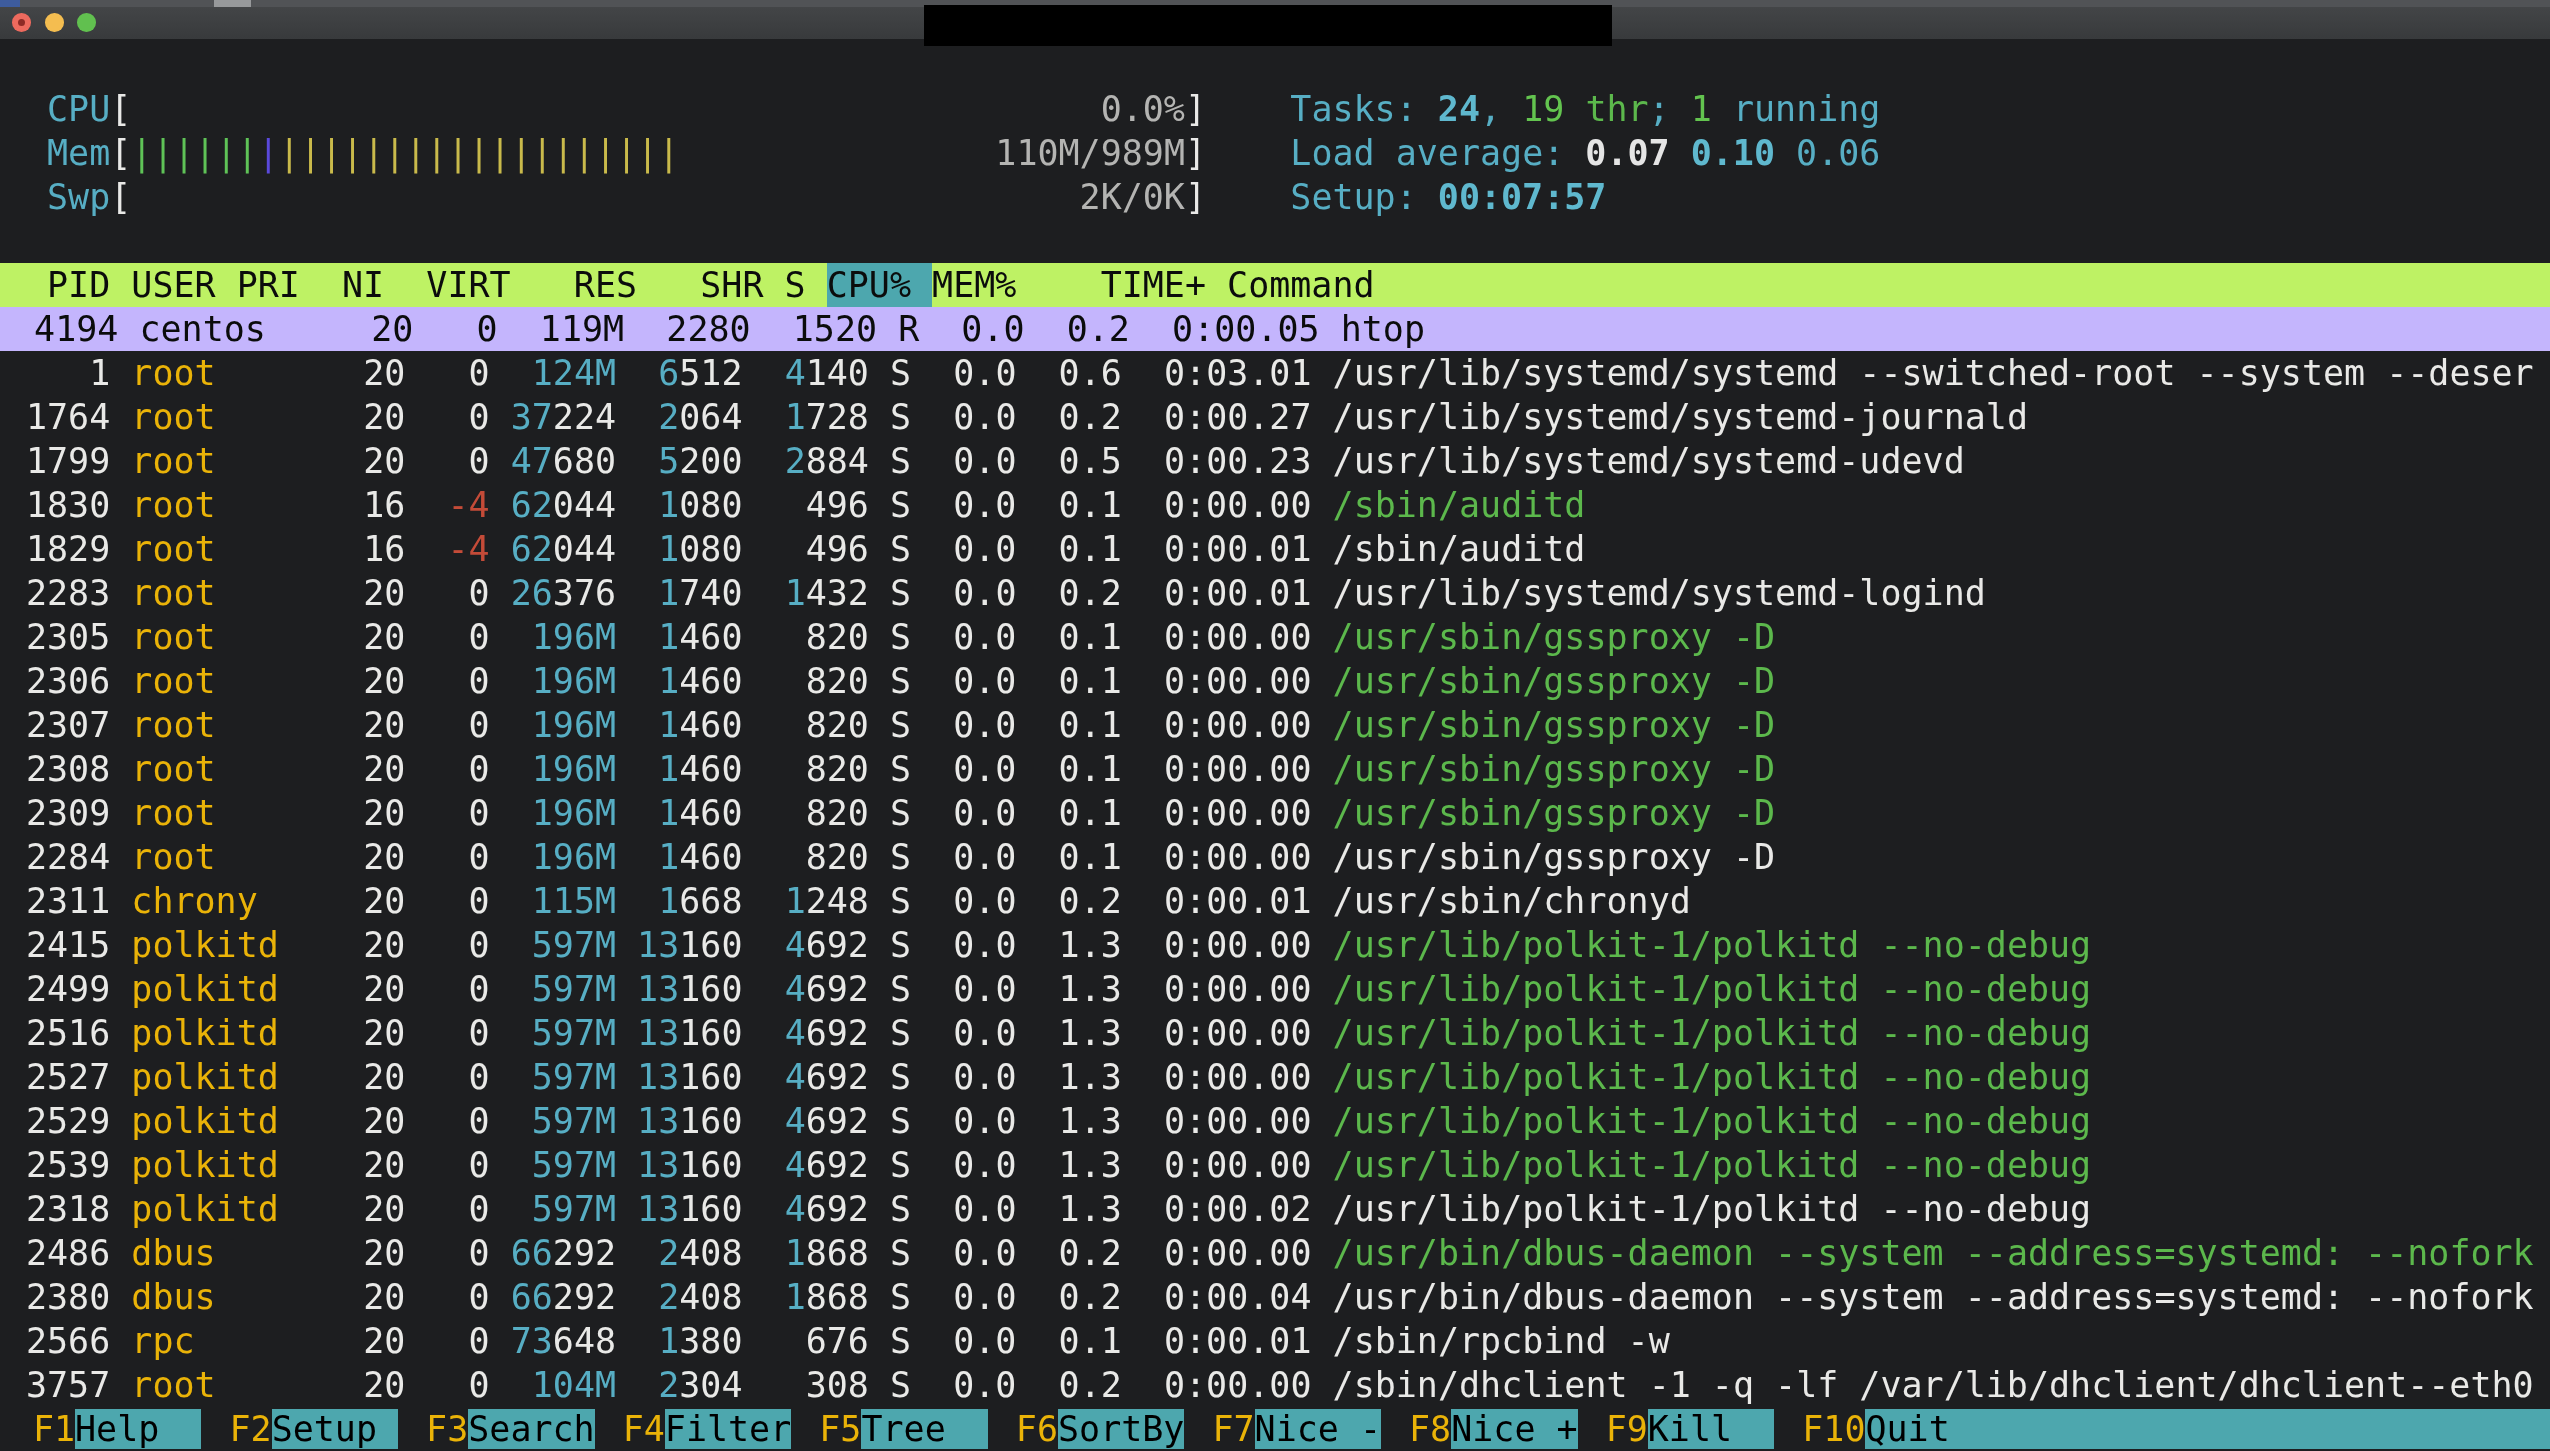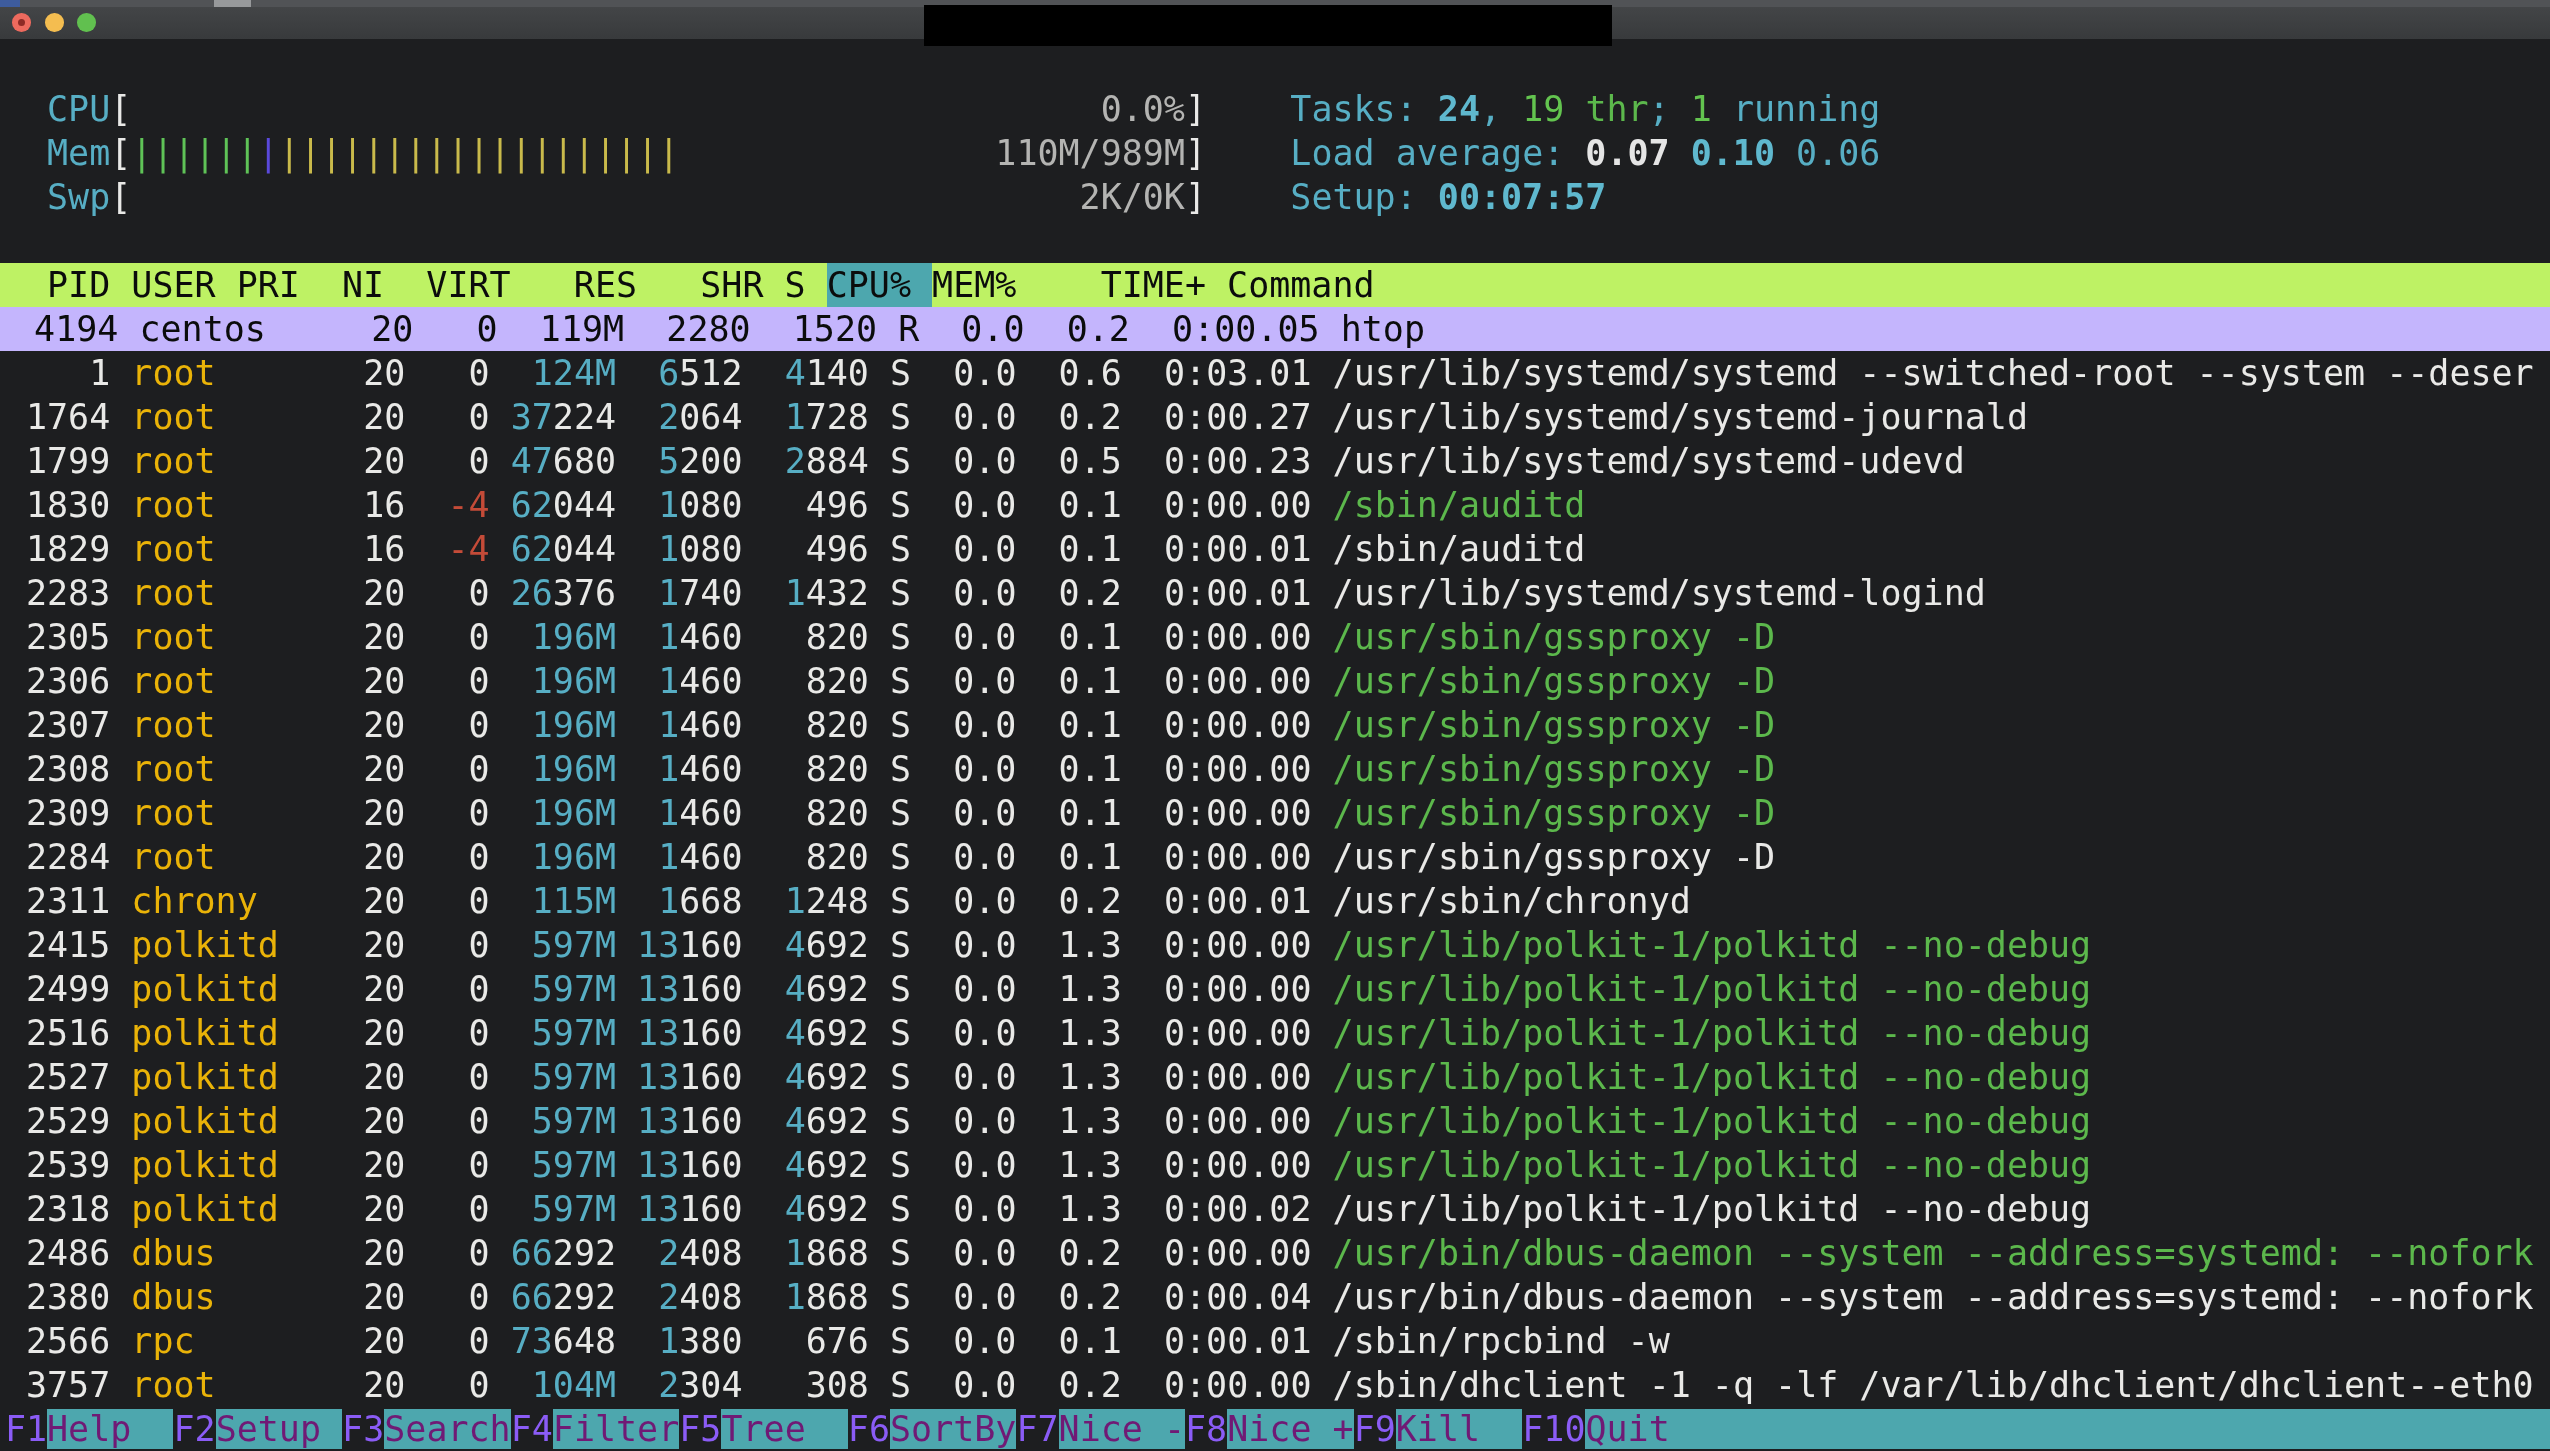"F1" .fk { color: #8b5cf6 -> #eab308; margin-left: none -> 28px }
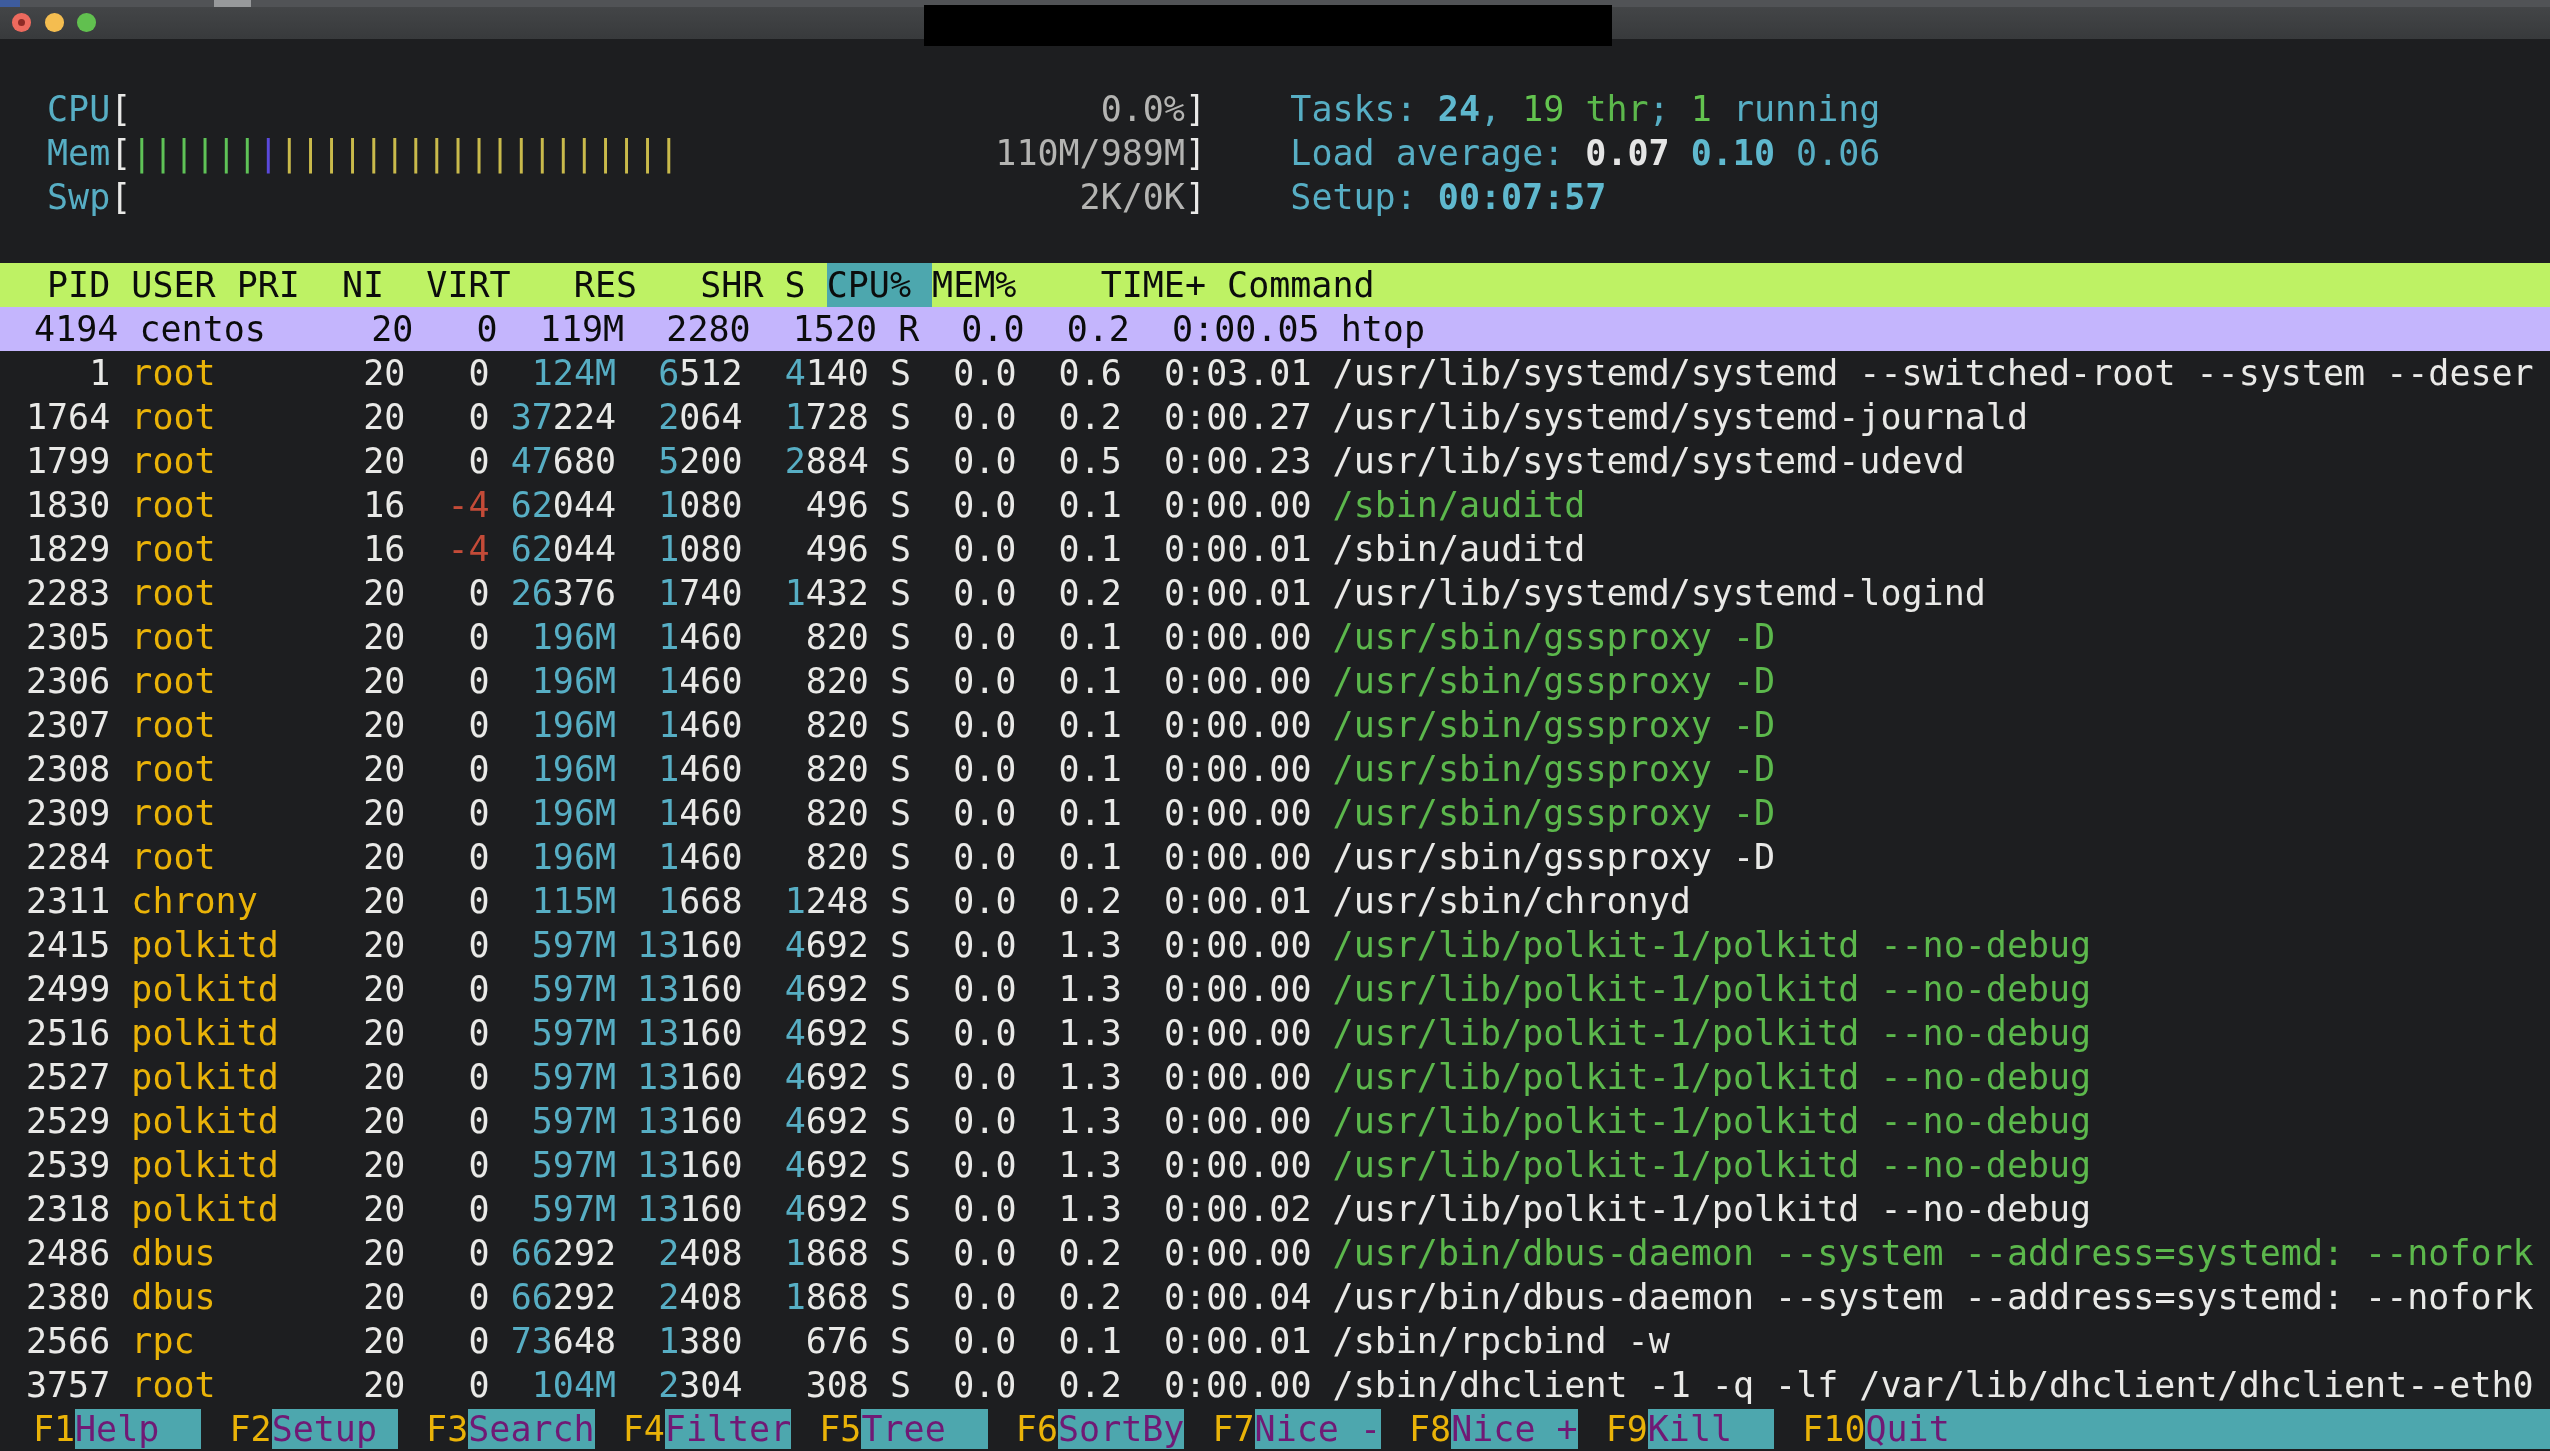"Help" .fl { color: #701a75 -> #000000 }
